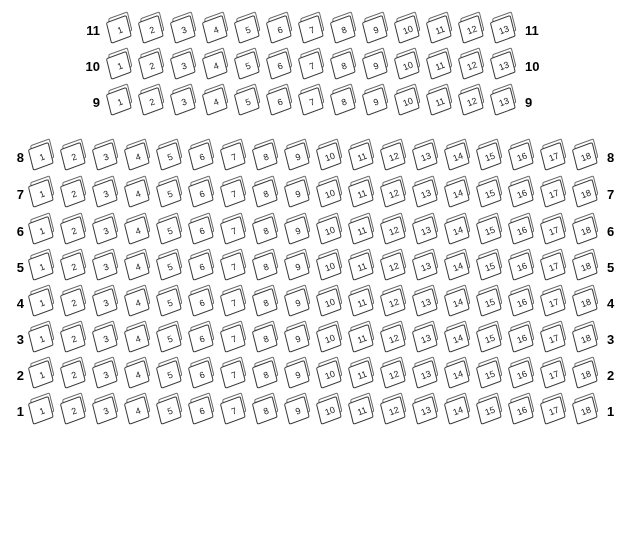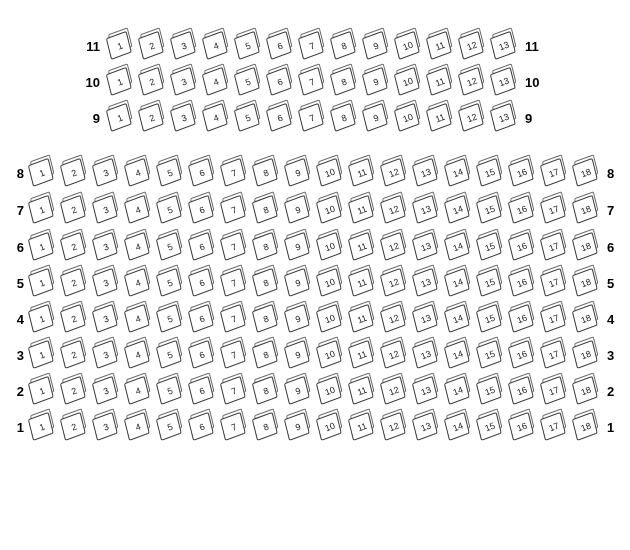"11" .seat-row { margin-top: 16px -> none }
